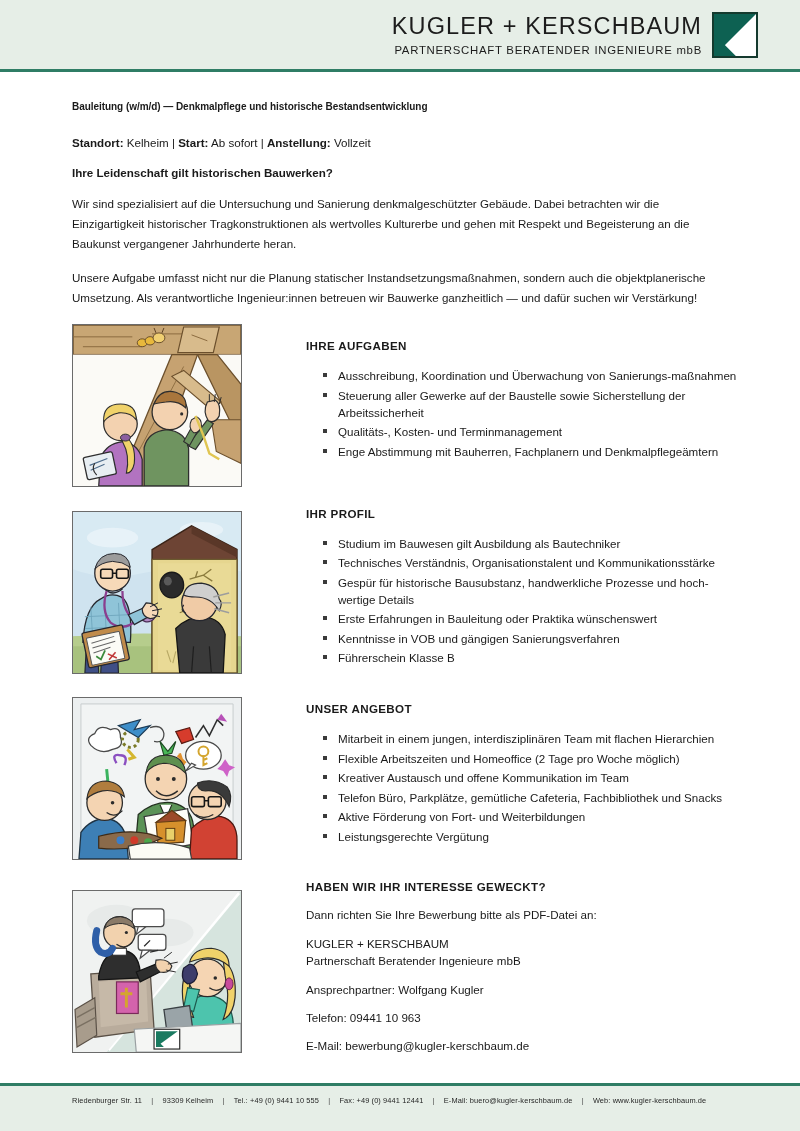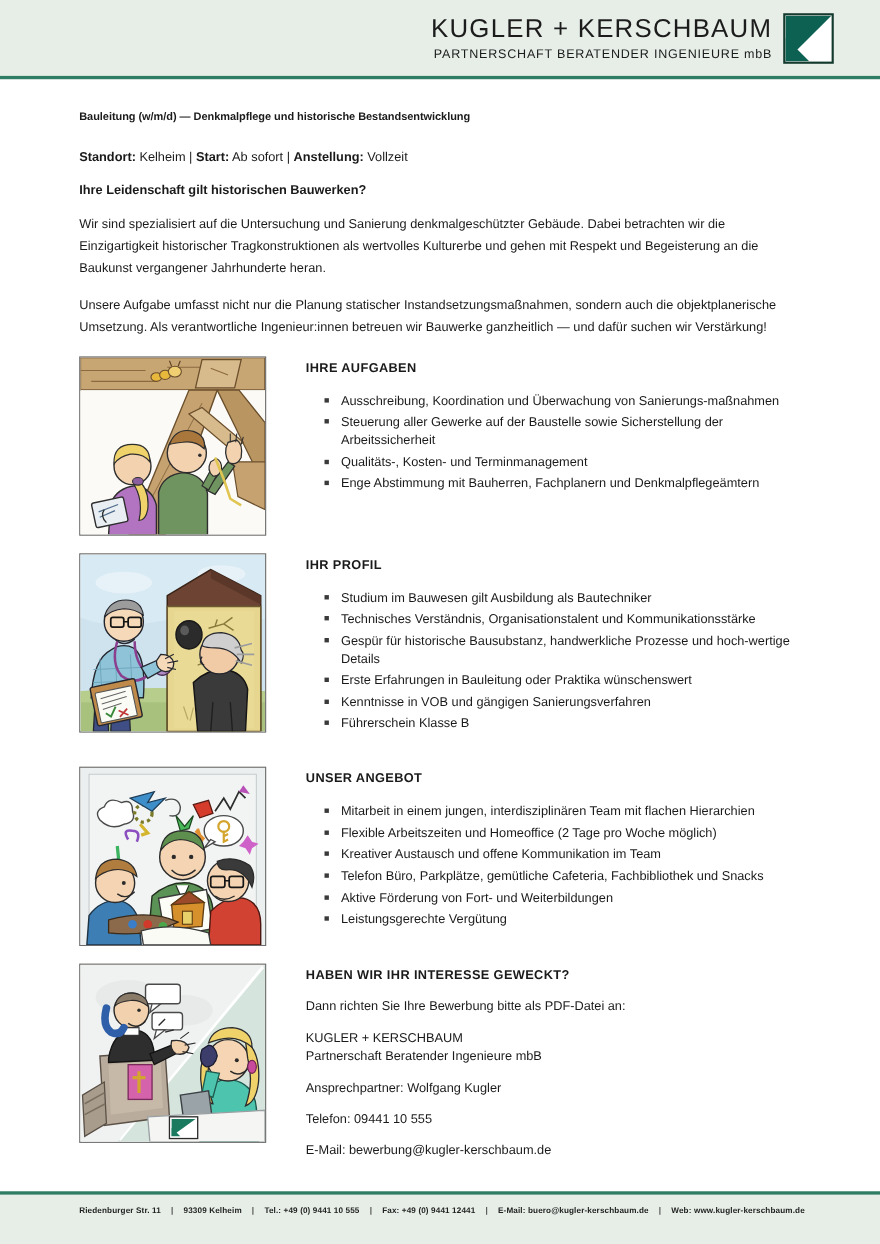"IHRE AUFGABEN" .section-row { align-items: flex-start -> center; gap: none -> 28px }
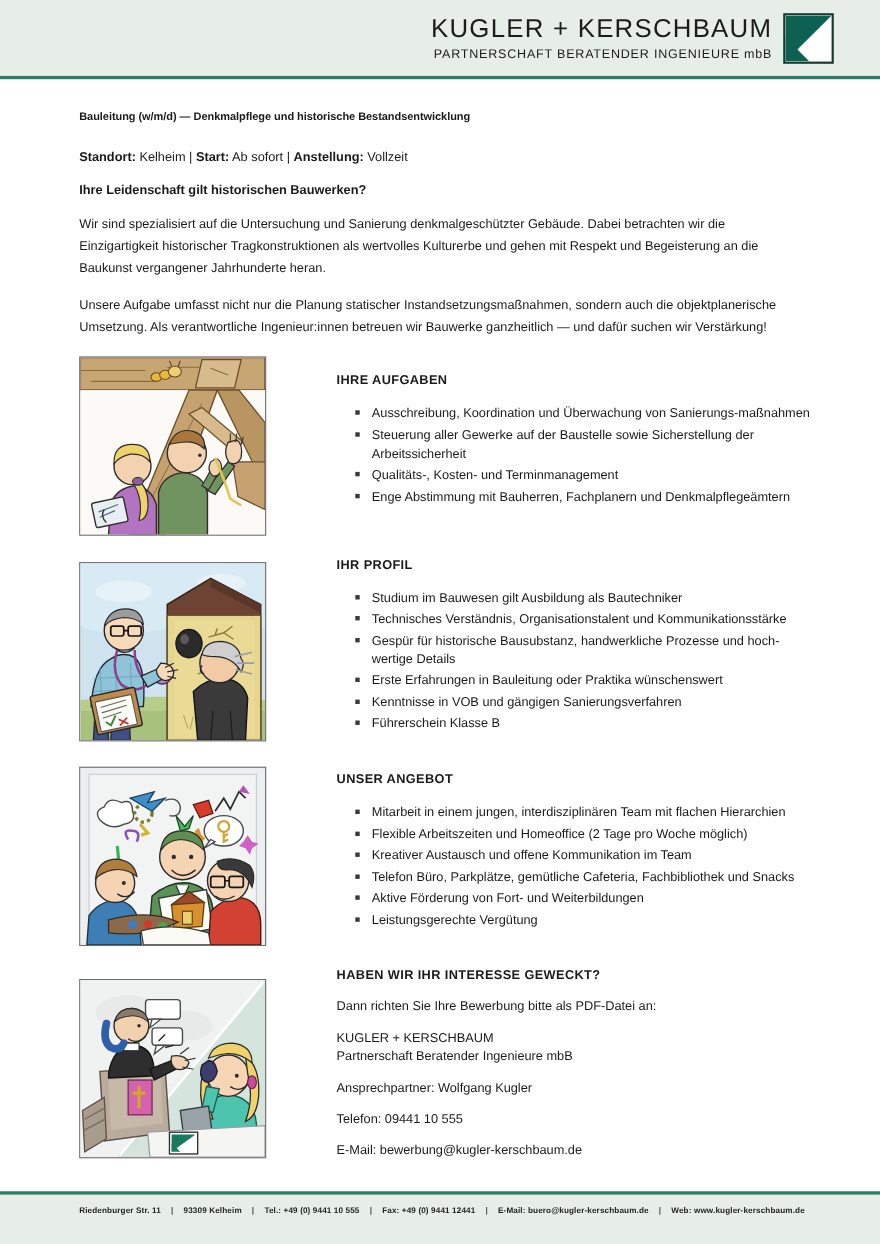"Telefon: 09441 10 555" p { text: 10 555 -> 10 963 }
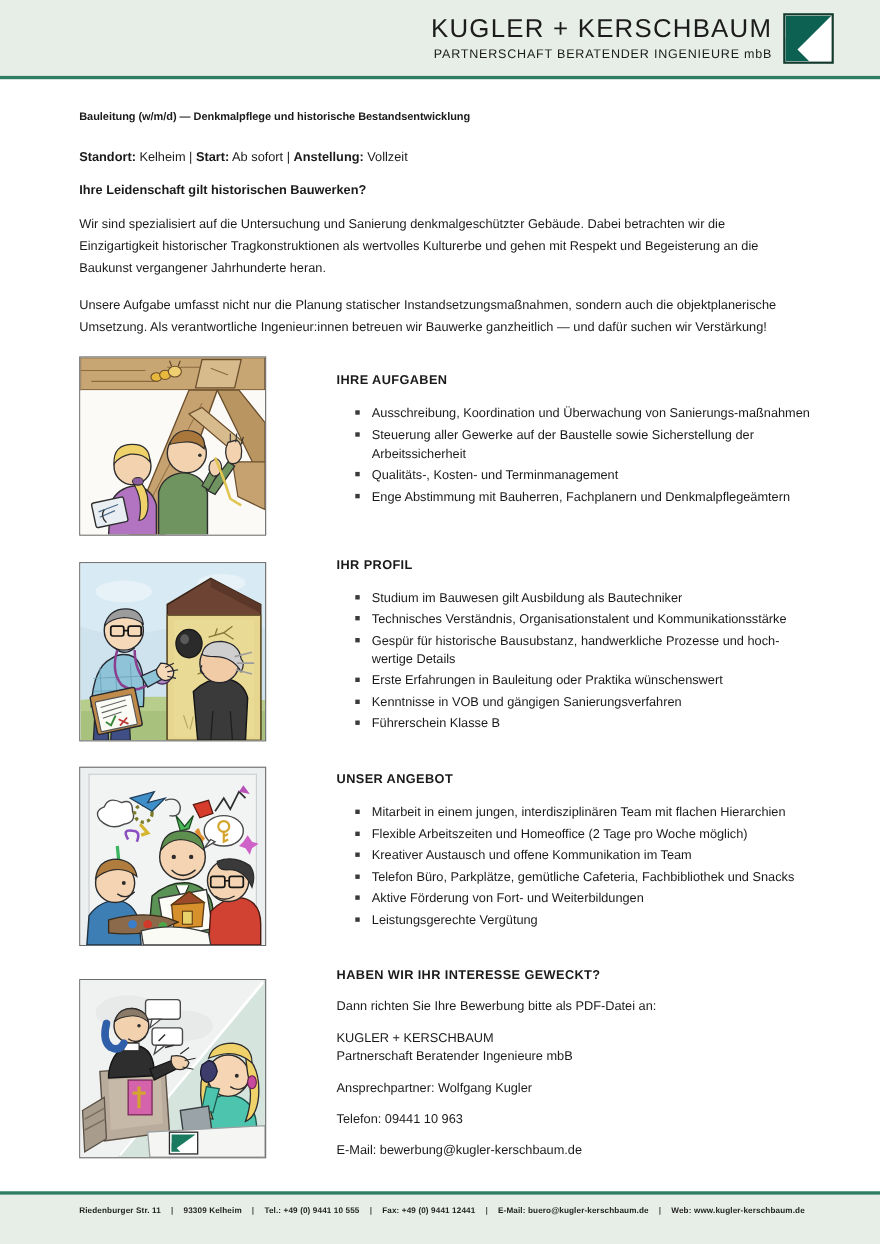"Riedenburger Str. 11 | 93309" .footer-text { font-weight: bold -> none }
